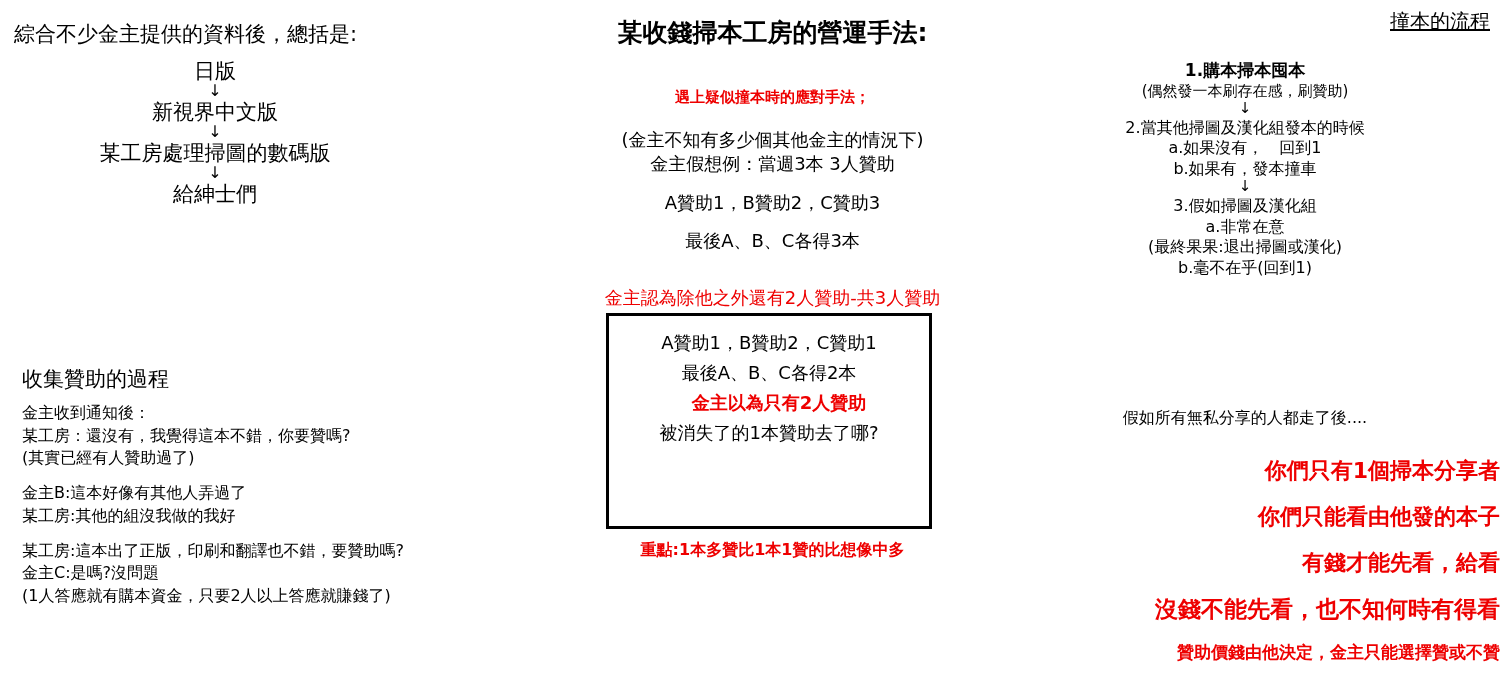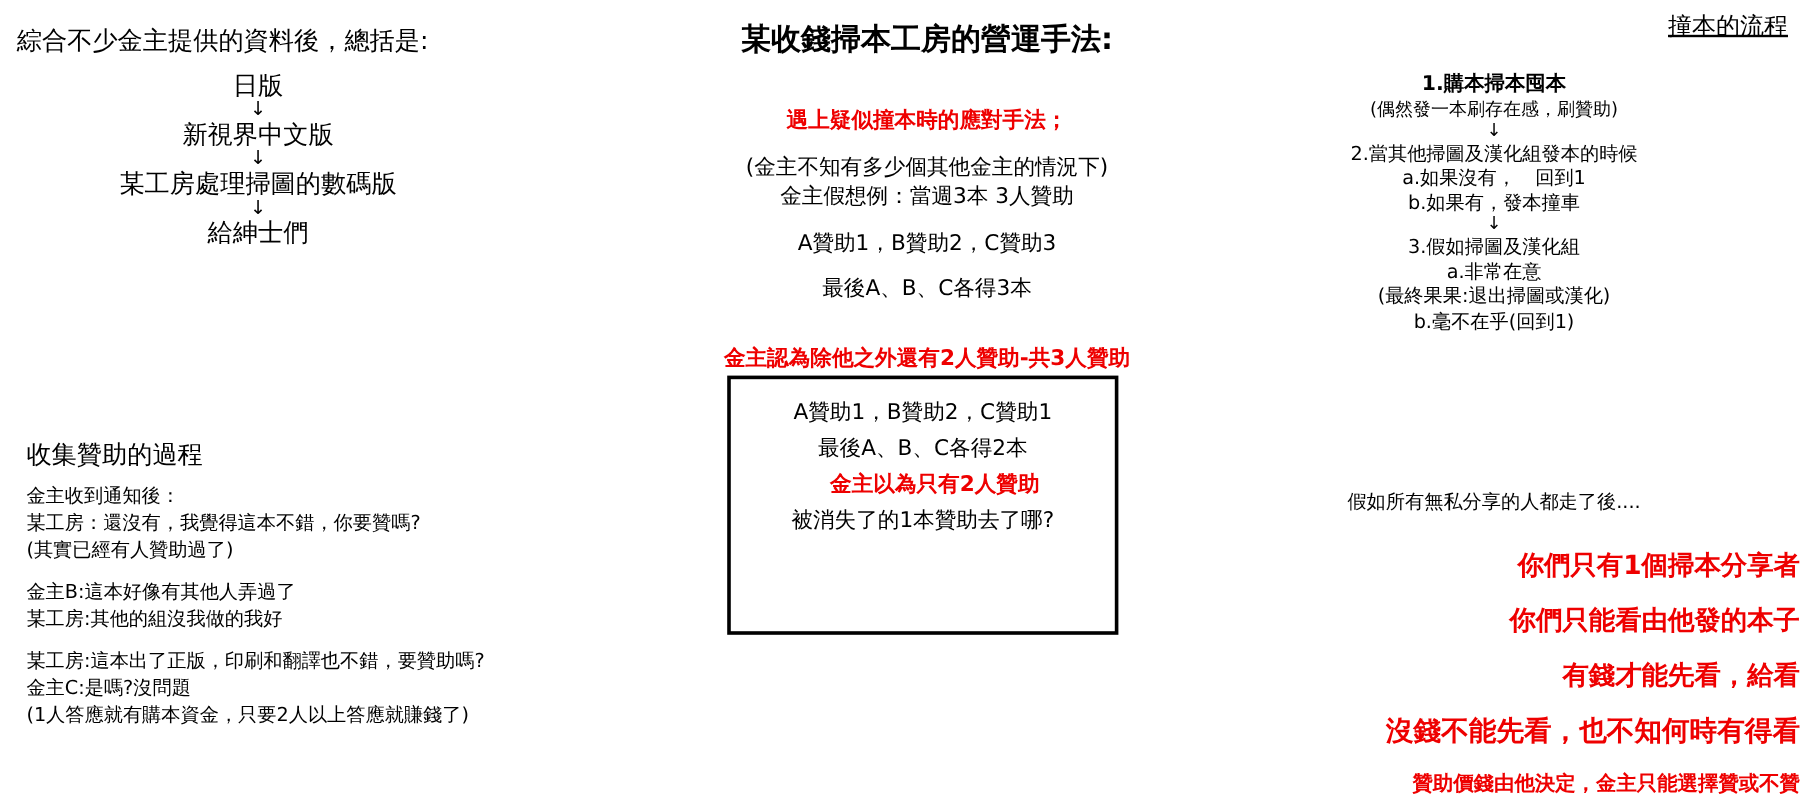"遇上疑似撞本時的應對手法；" .m-red-head { font-size: 18px -> 15px }
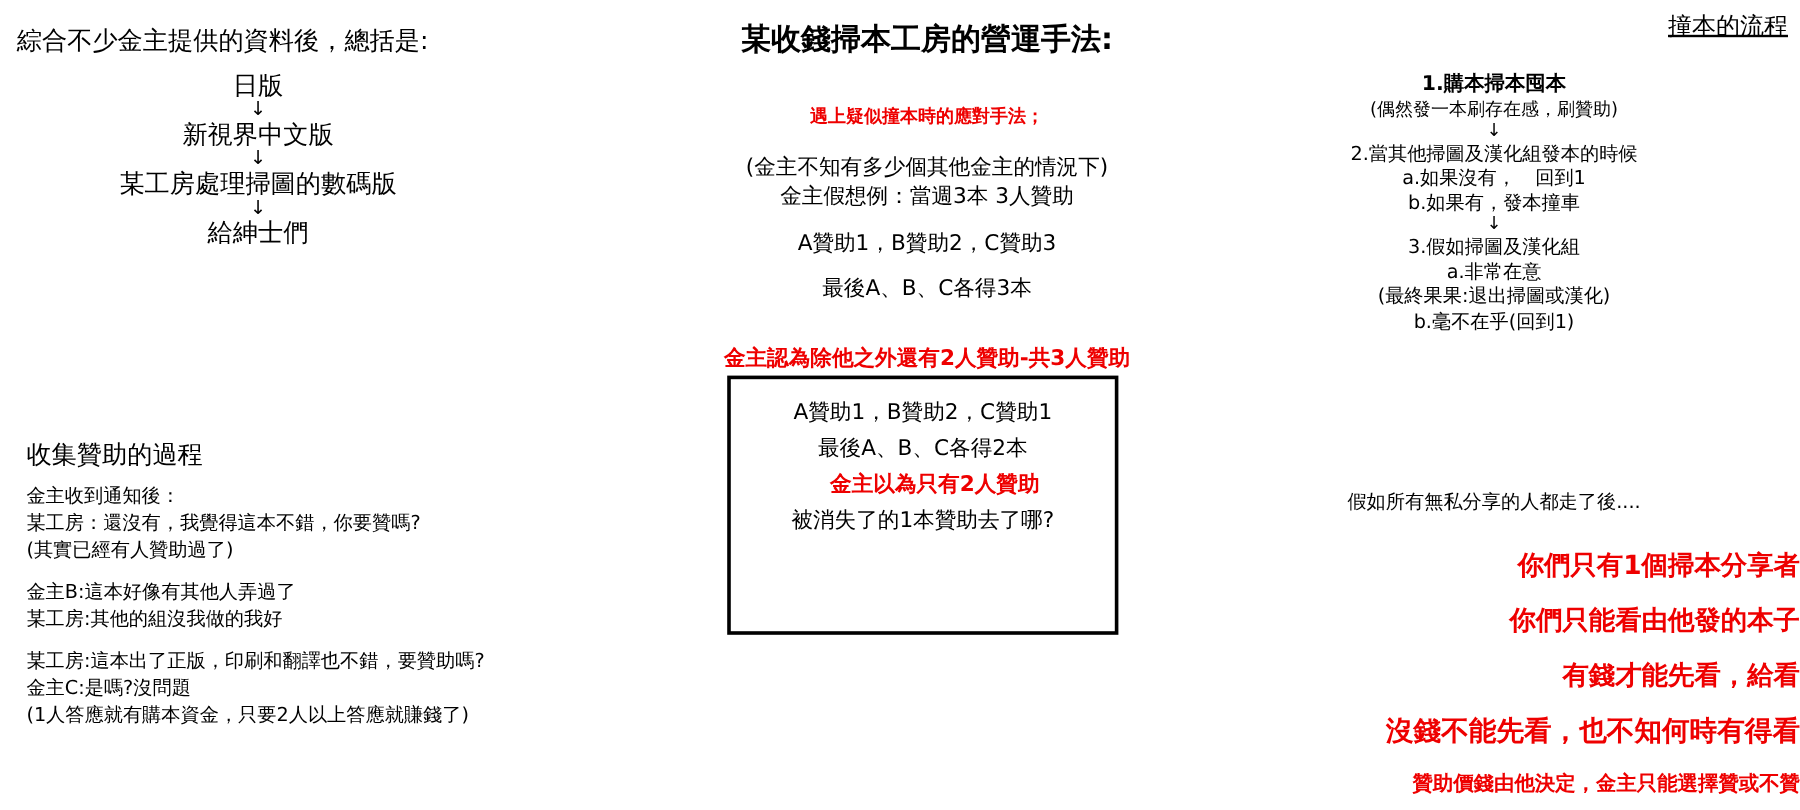"金主認為除他之外還有2人贊助-共3人贊助" .m-red-note { font-weight: bold -> normal }
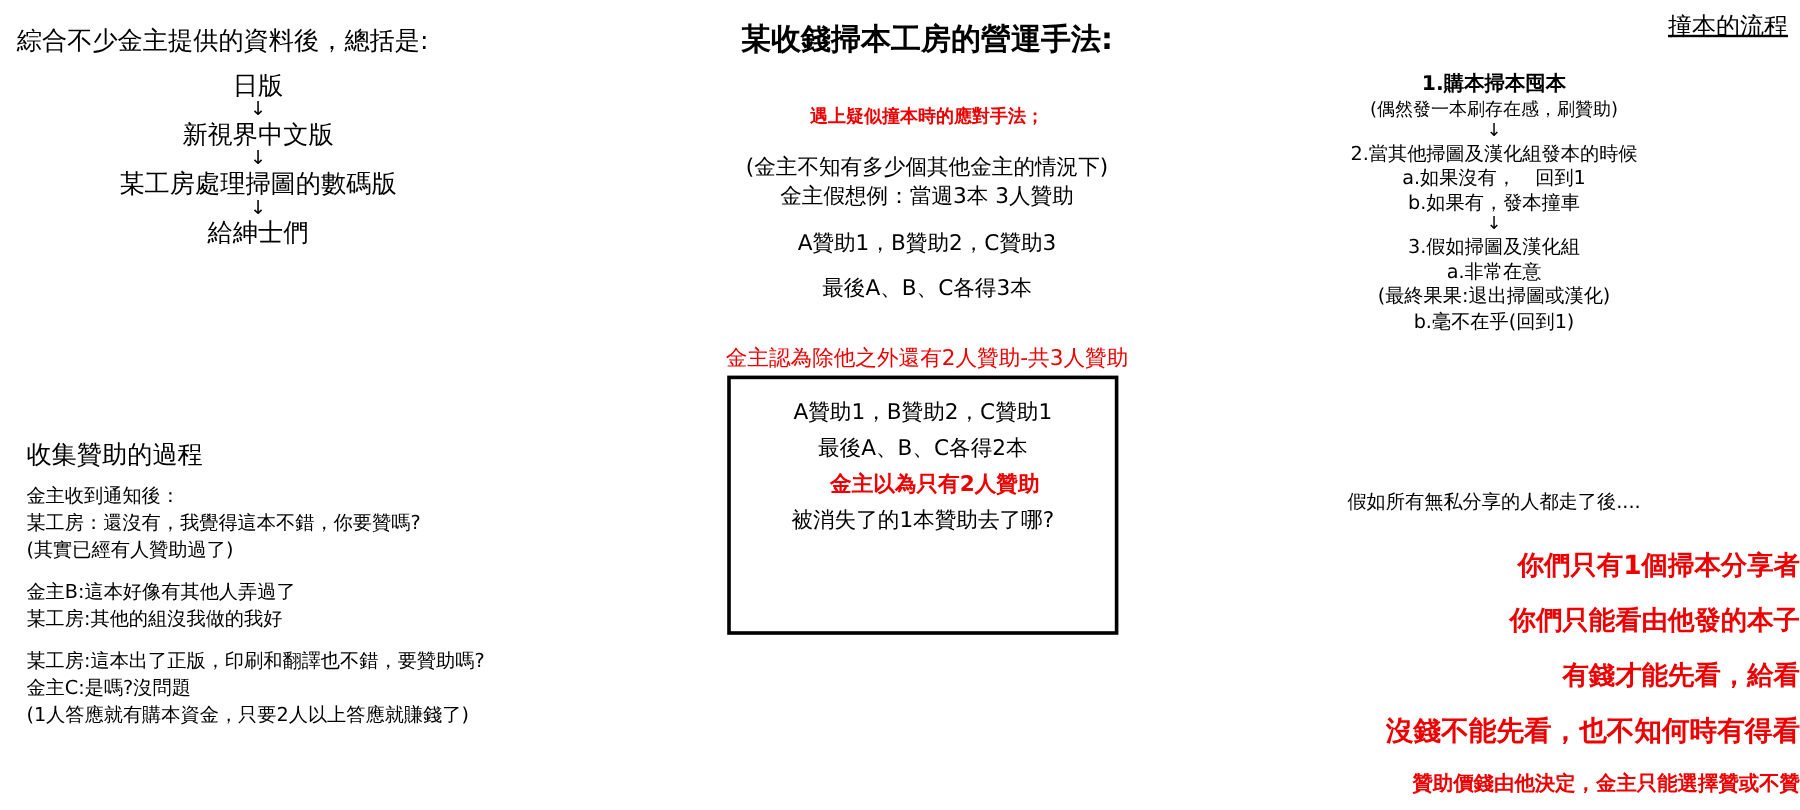"重點:1本多贊比1本1贊的比想像中多" div.m-foot { html: none -> <div>重點:1本多贊比1本1贊的比想像中多</div> }
